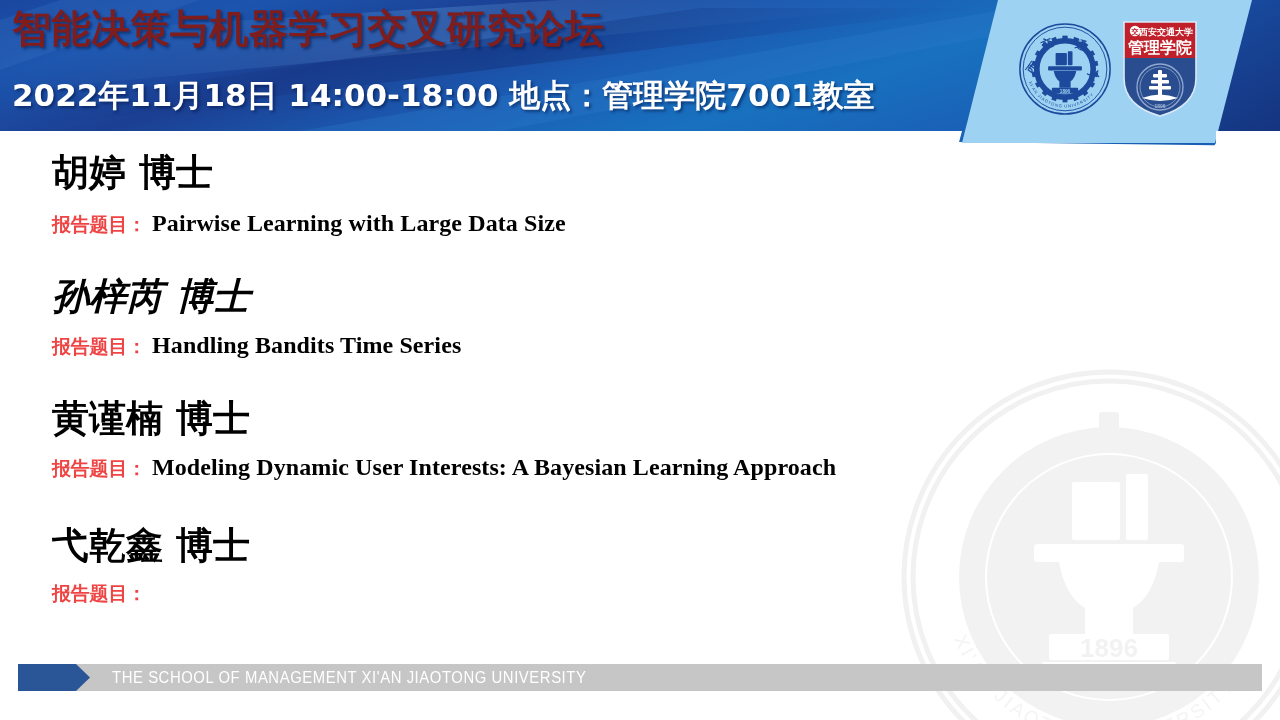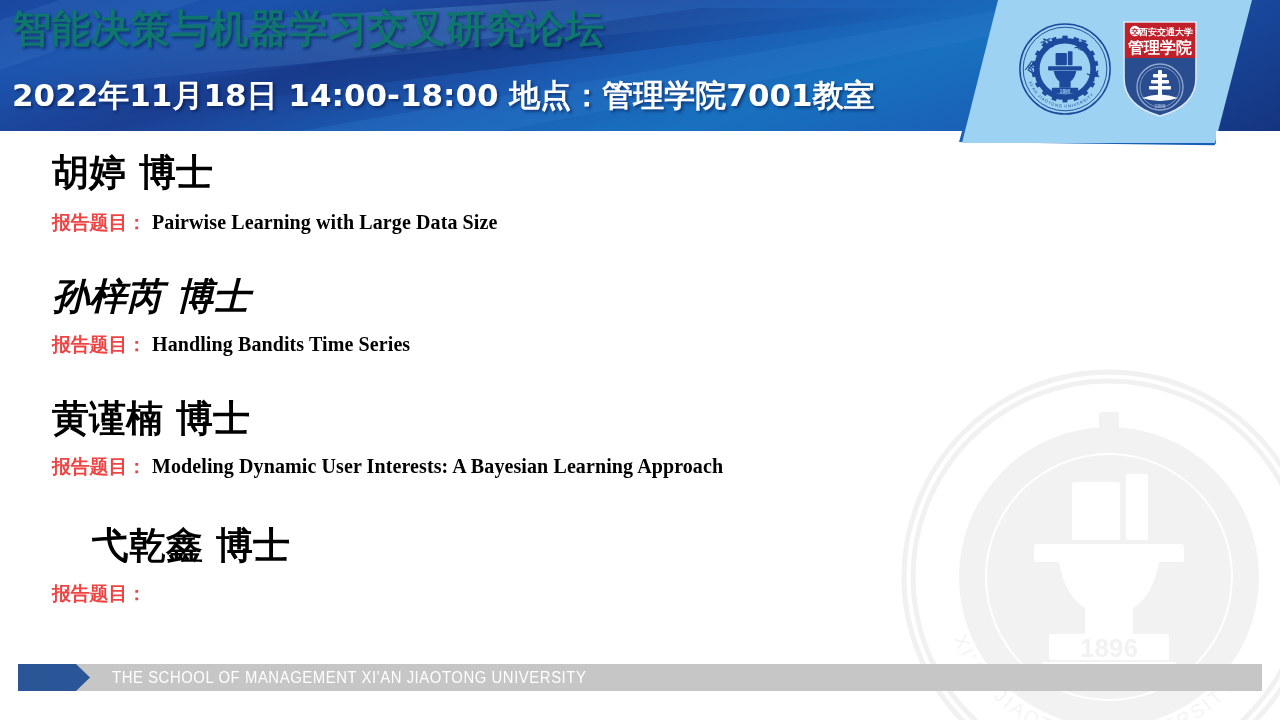"智能决策与机器学习交叉研究论坛" .banner-title { color: #0f766e -> #7f1d1d }
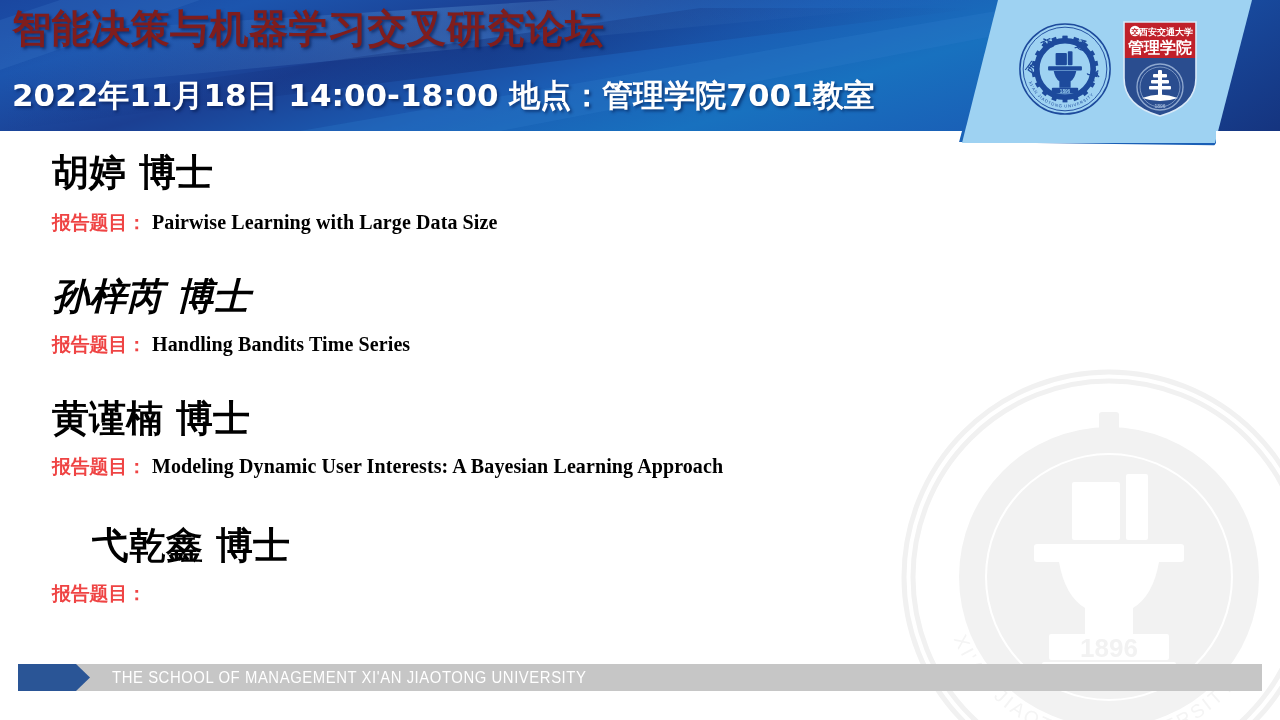"Pairwise Learning with Large Data" .talk-title { font-size: 20px -> 24px }
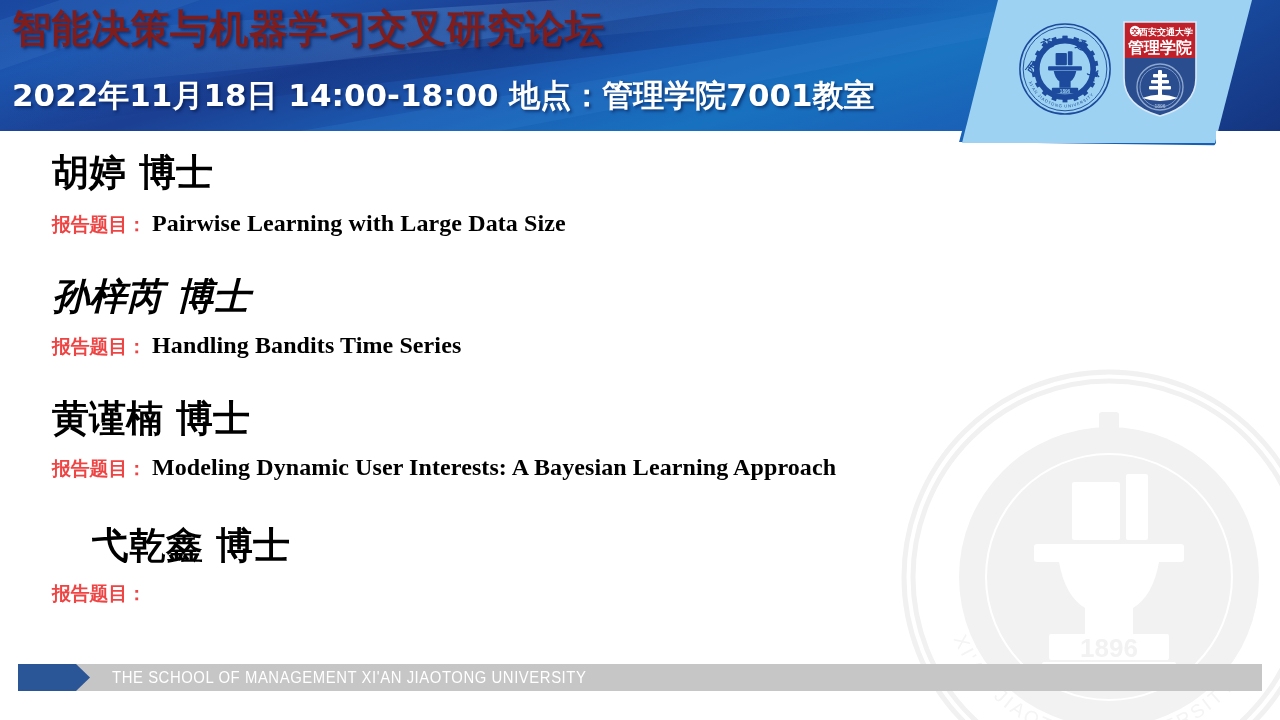"弋乾鑫 博士" div.speaker-name { margin-left: 40px -> none }
